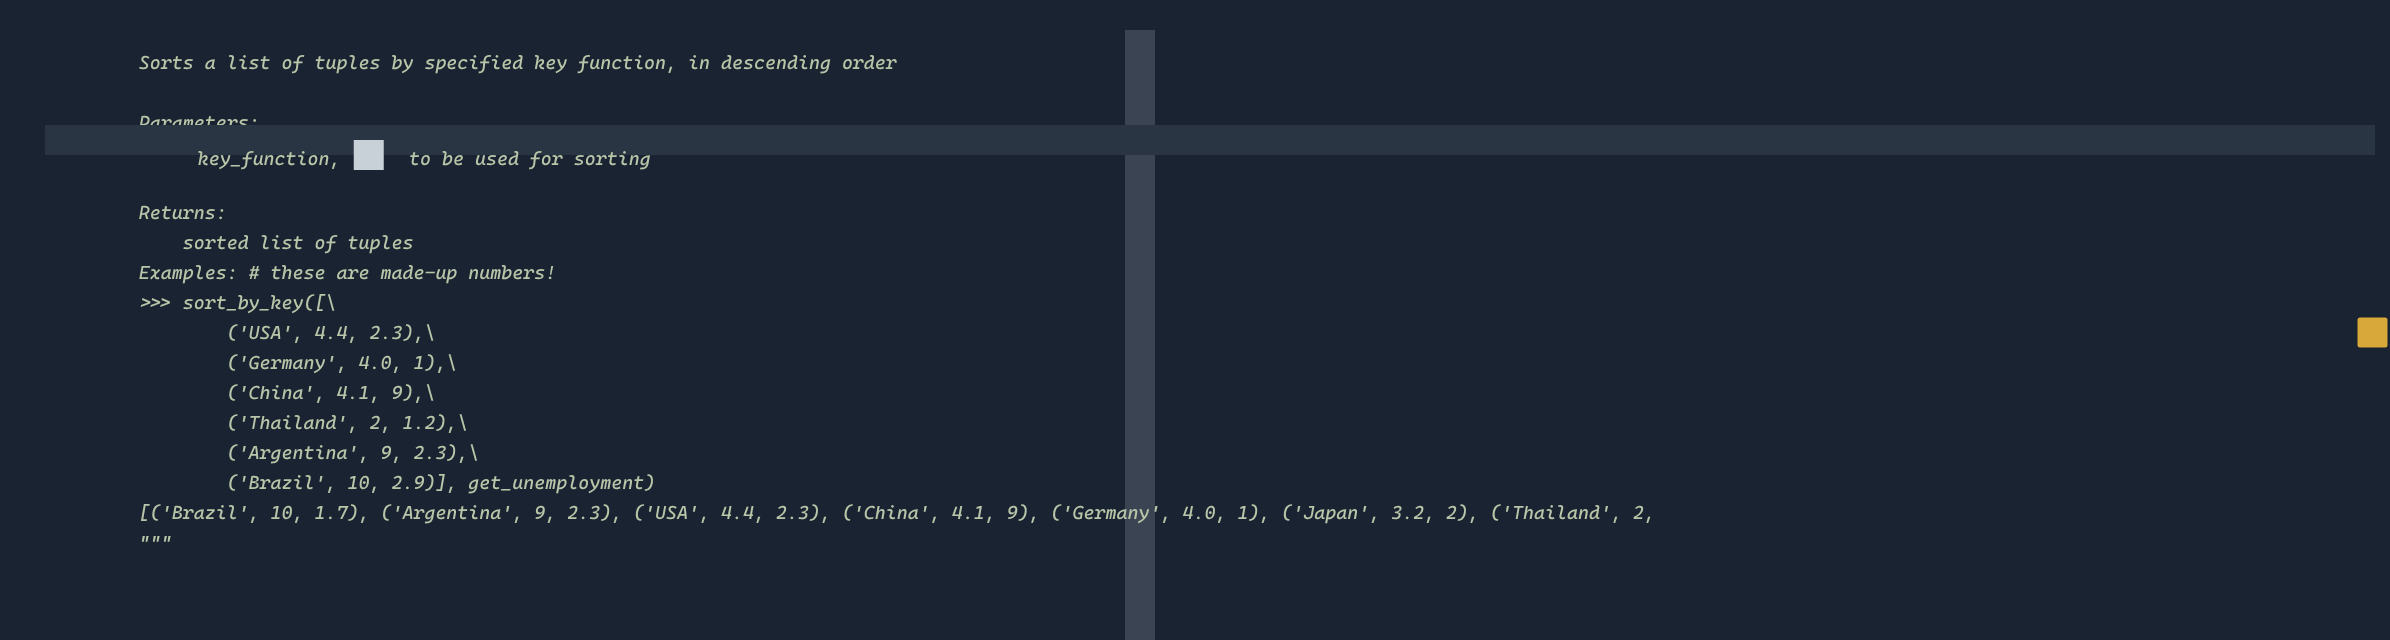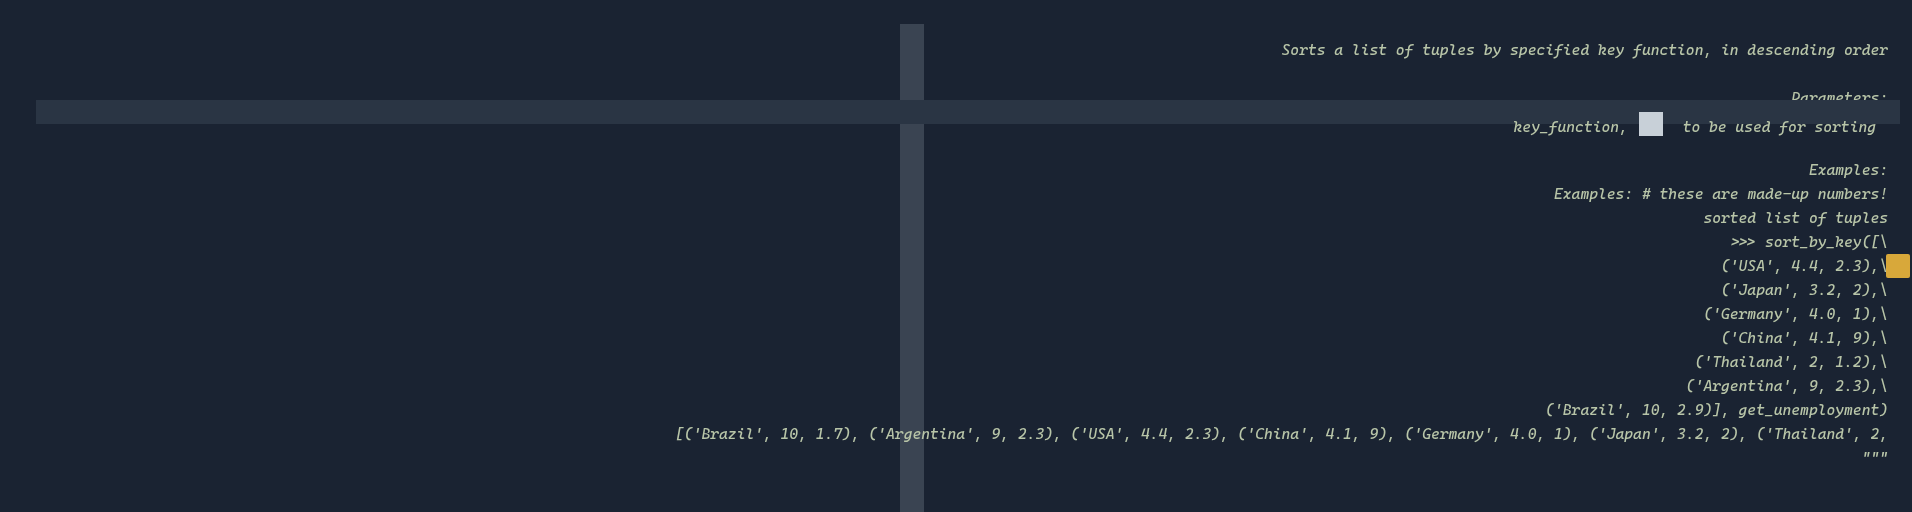"Sorts a list of tuples" * { text-align: right -> none }
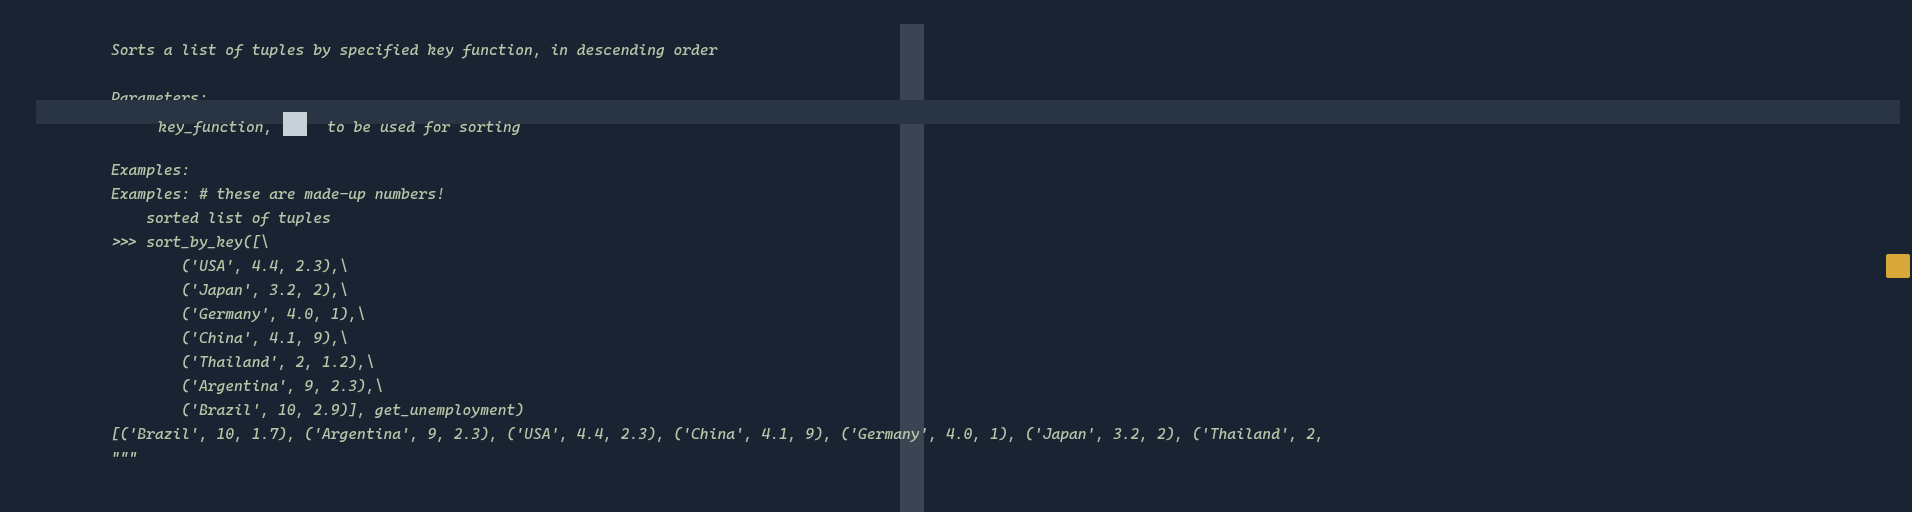"Examples:" div.line { text: Examples -> Returns }
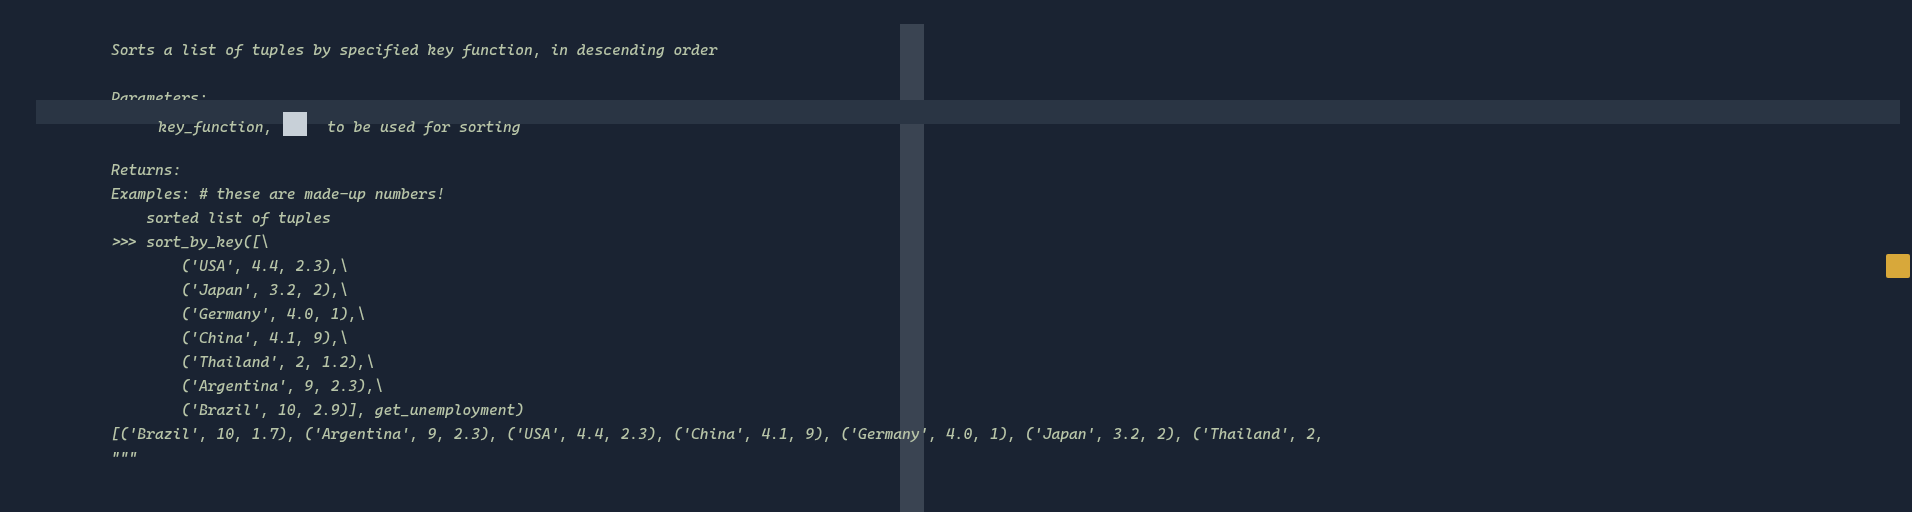"Examples: # these are made-up" div.line { order: before "sorted list of tuples" -> after "sorted list of tuples" }
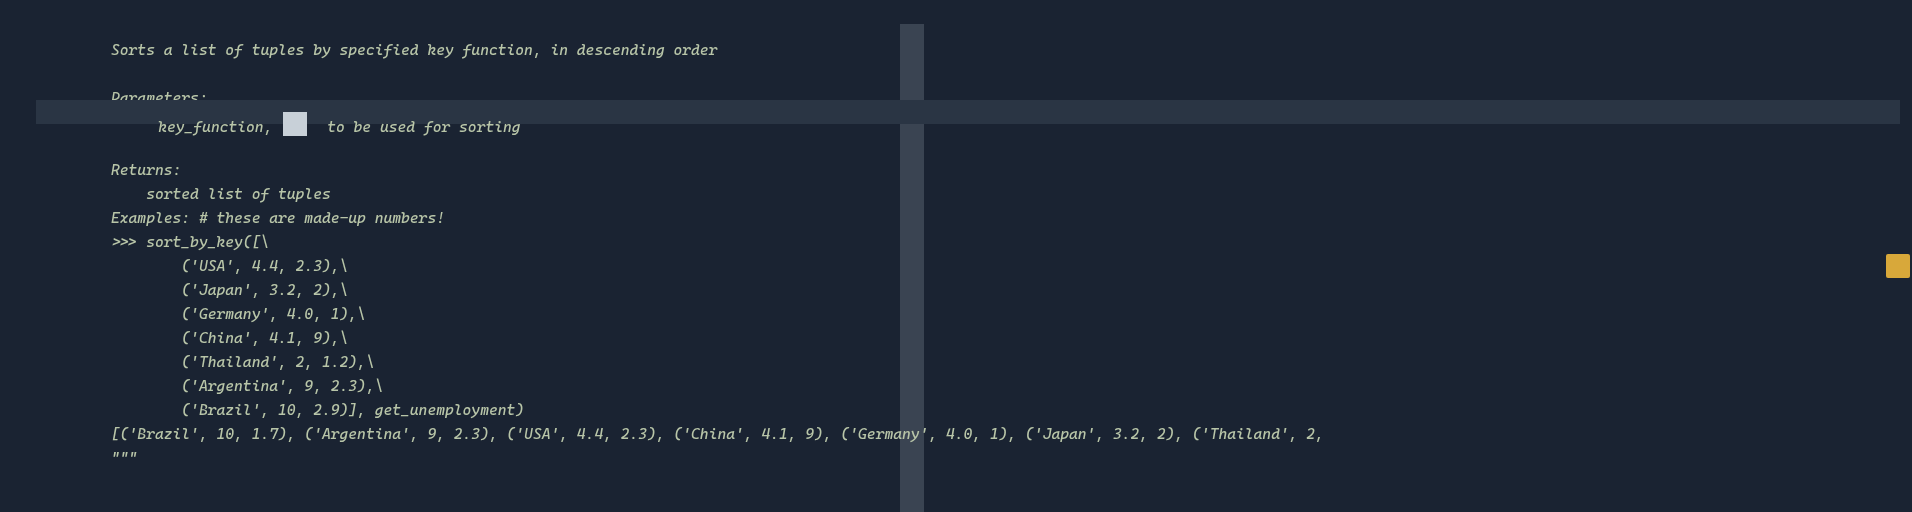"('Japan', 3.2, 2),\" div.line { html: <div> ('Japan', 3.2, 2),\</div> -> none }
